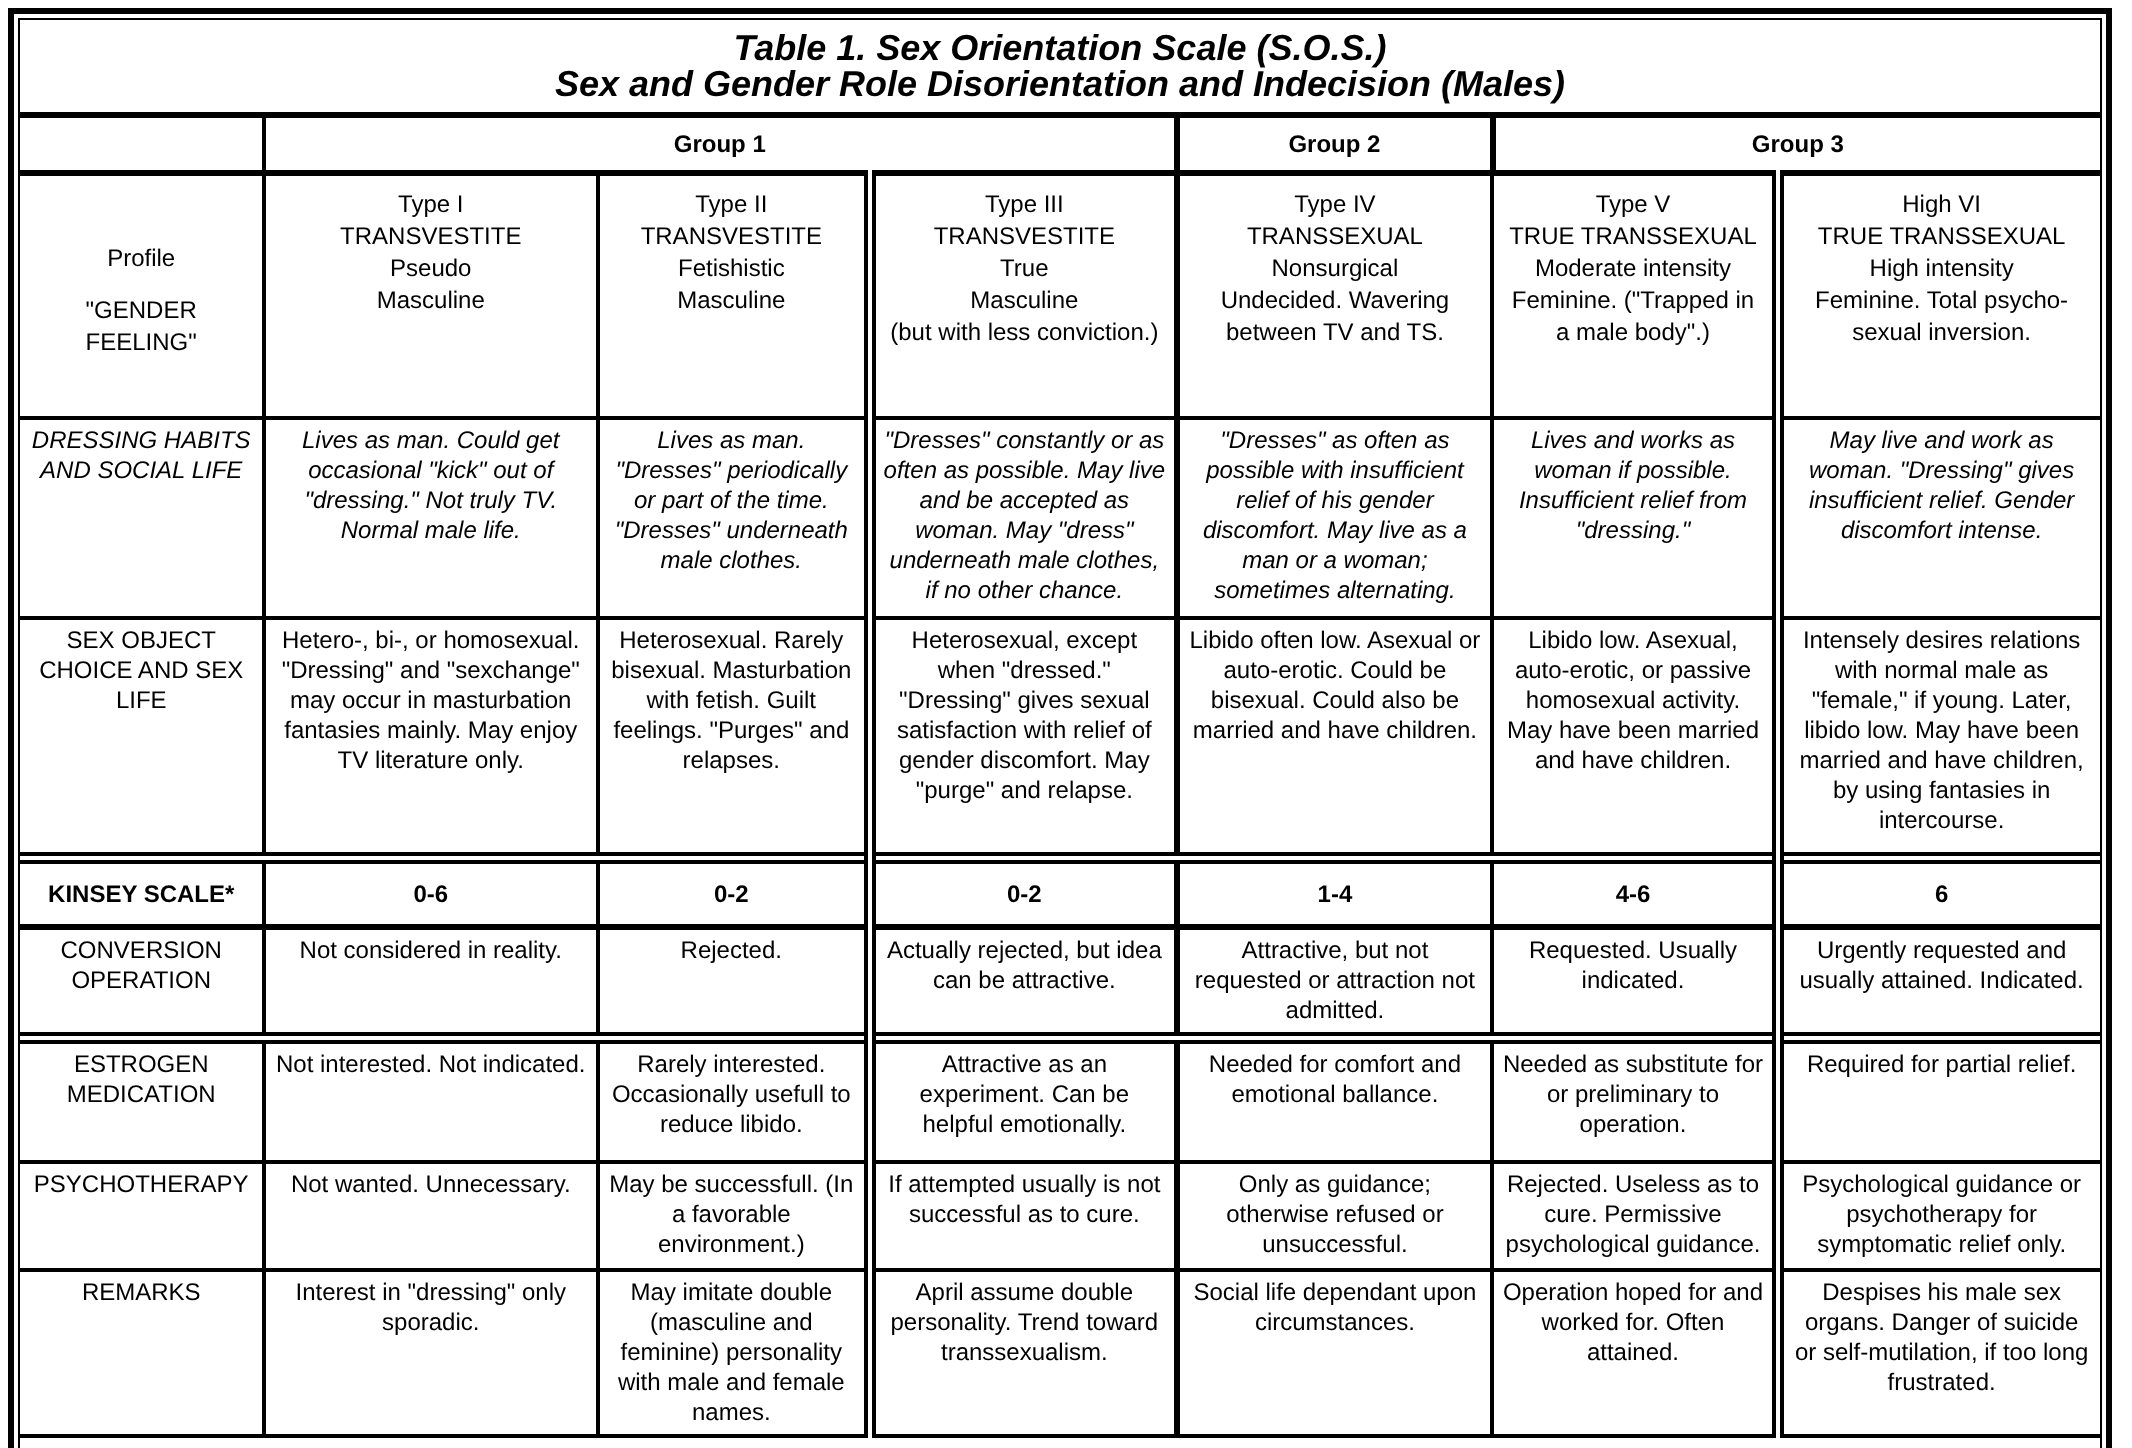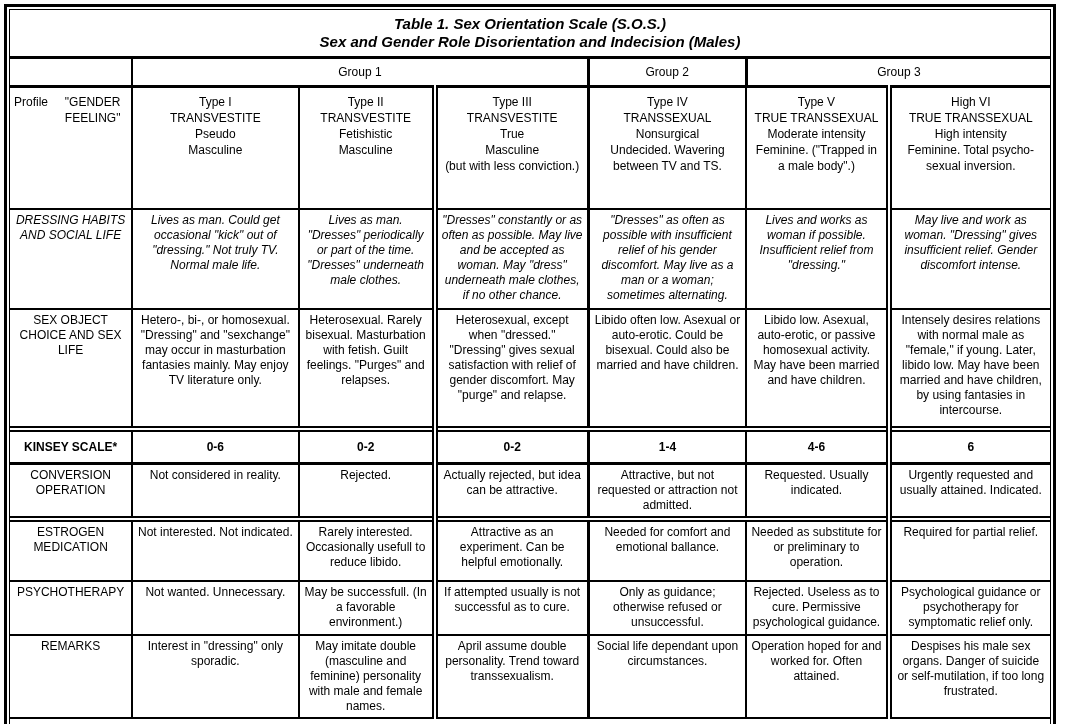"Table 1. Sex Orientation Scale" .title-line { font-size: 15px -> 18px }
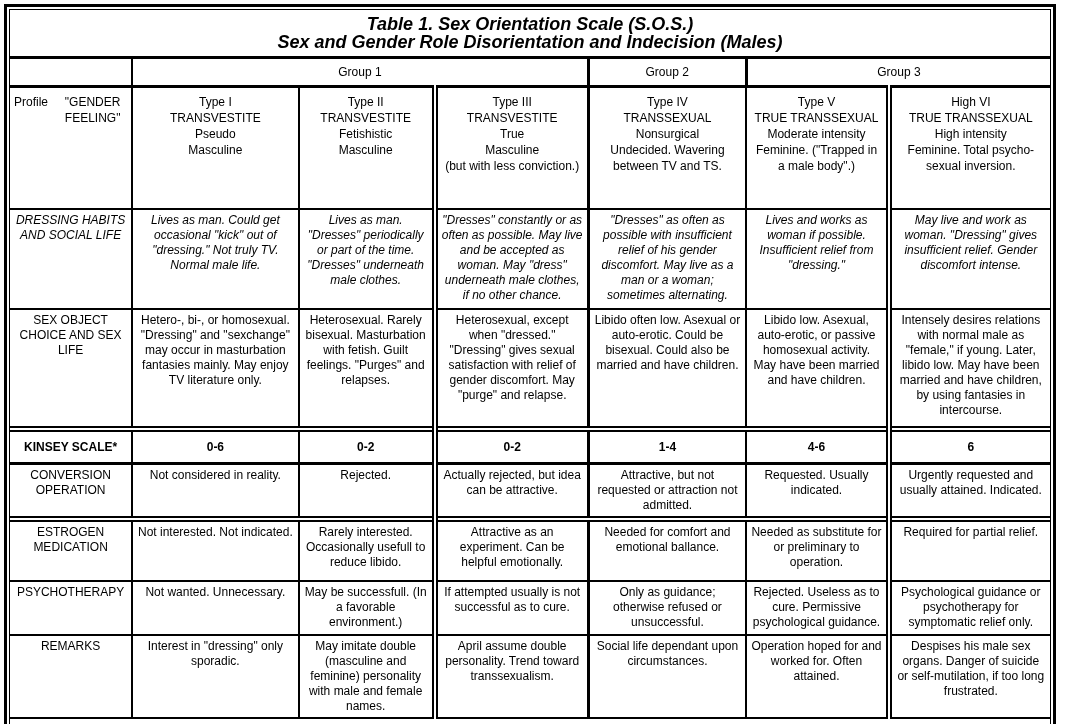"Group 1" tr.group-row > td { font-weight: normal -> bold }
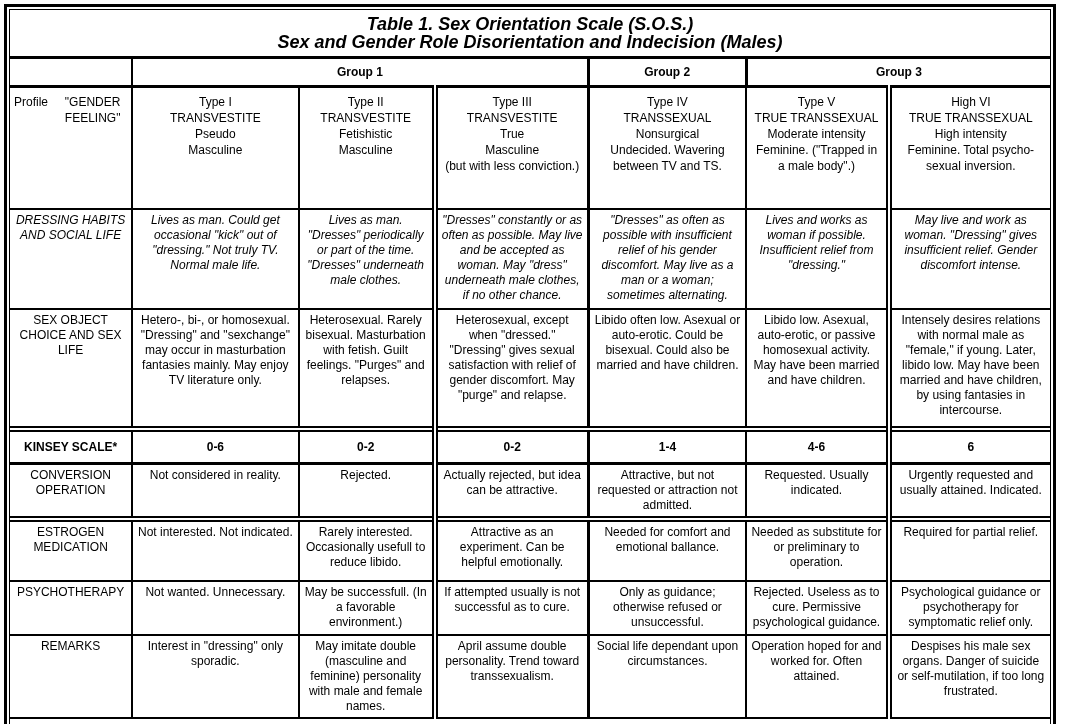"Profile" .profile-stack { flex-direction: none -> column }
